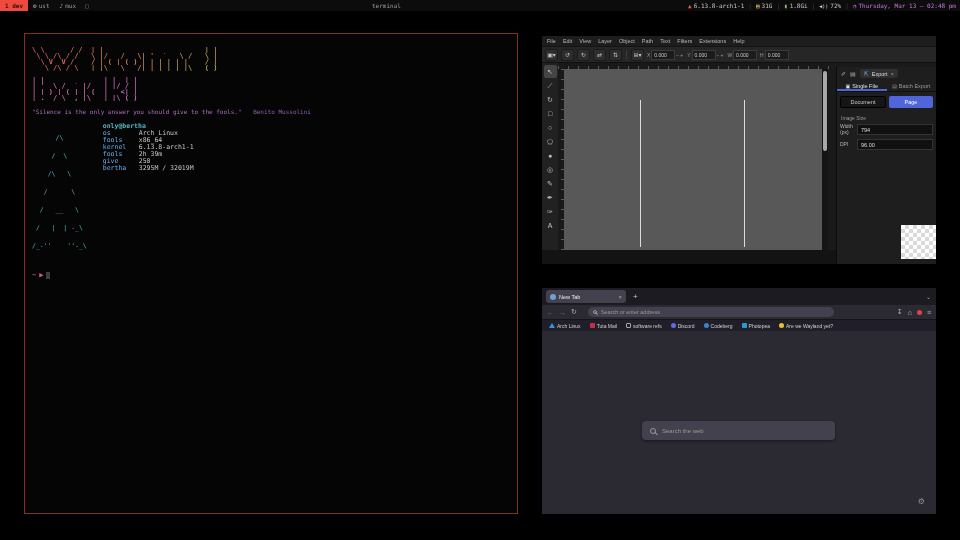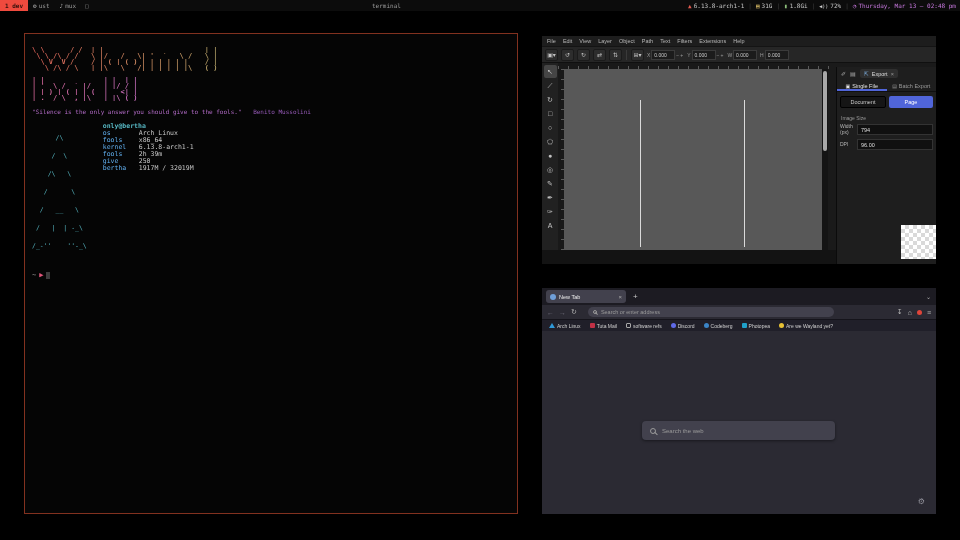"1917M / 32019M" span { text: 1917M -> 3295M }
